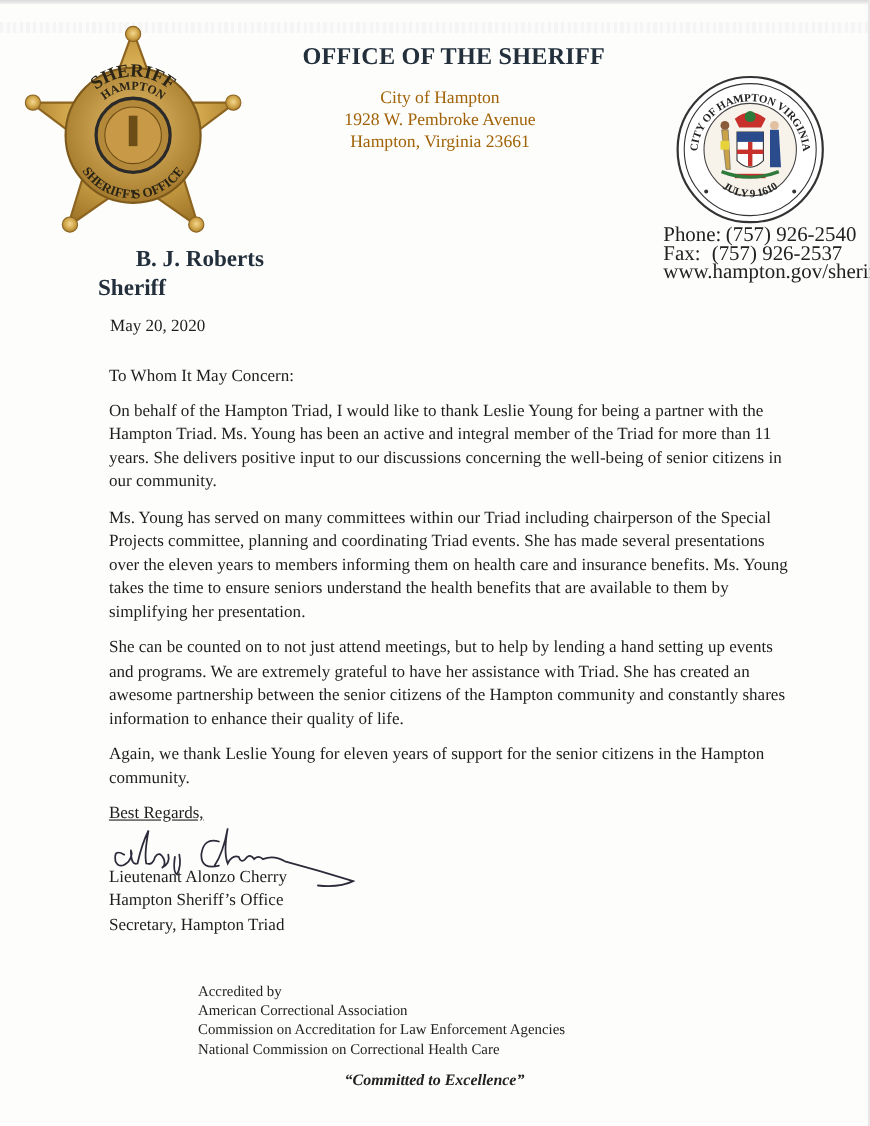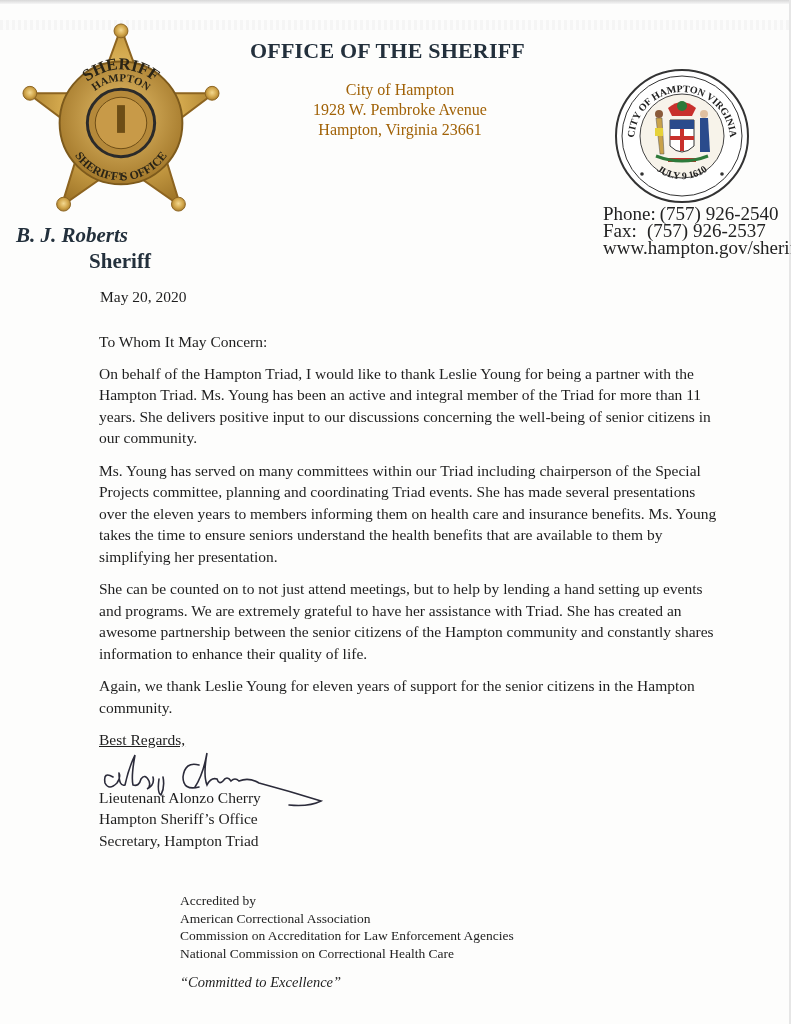"OFFICE OF THE SHERIFF" .office-title { text-align: left -> right }
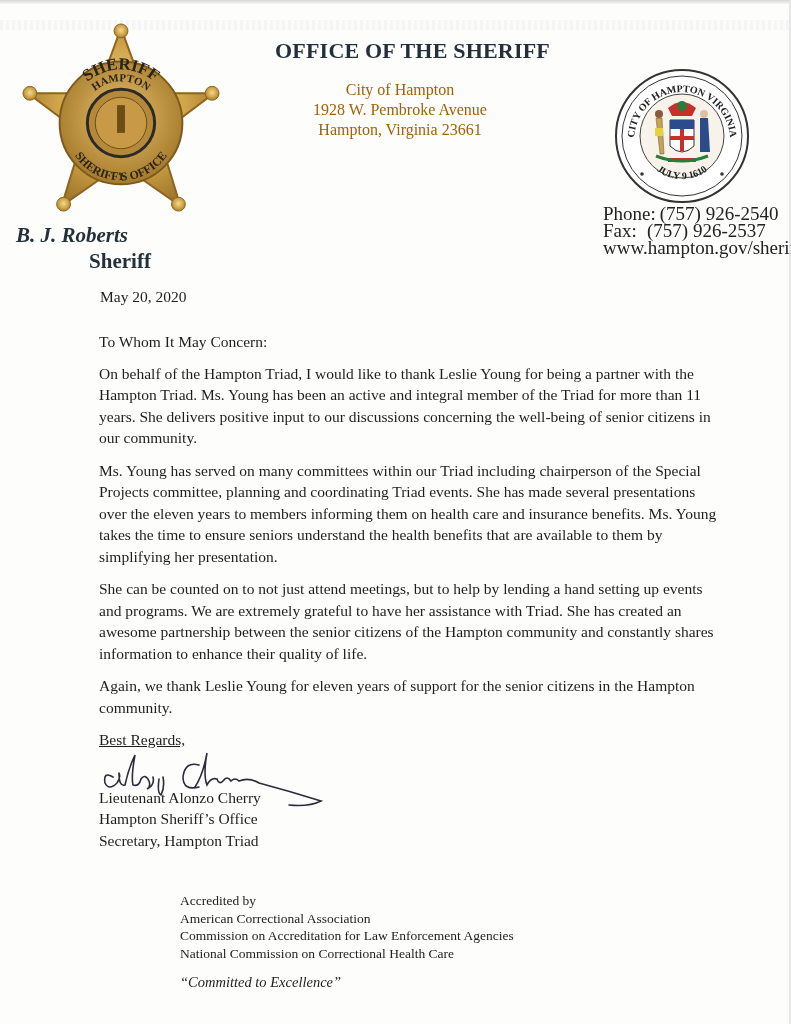"B. J. Roberts" .sheriff-name { font-style: italic -> none; left: 16px -> 0; text-align: left -> right }
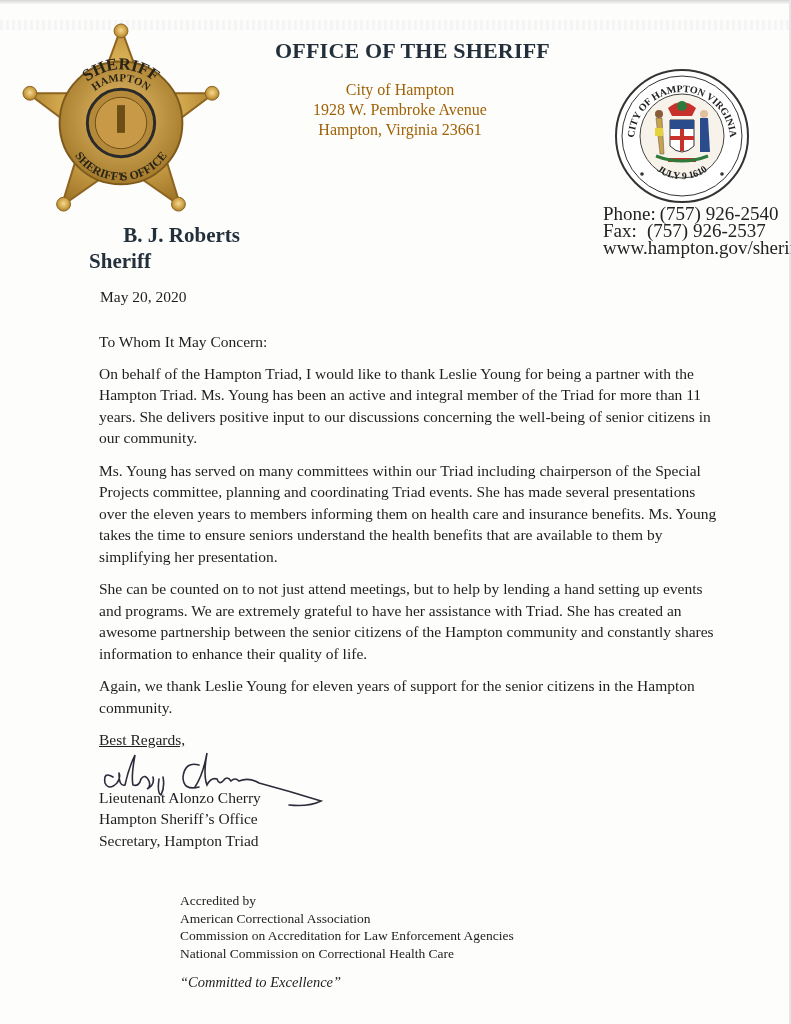"“Committed to Excellence”" .motto { font-weight: normal -> bold; text-align: left -> center }
